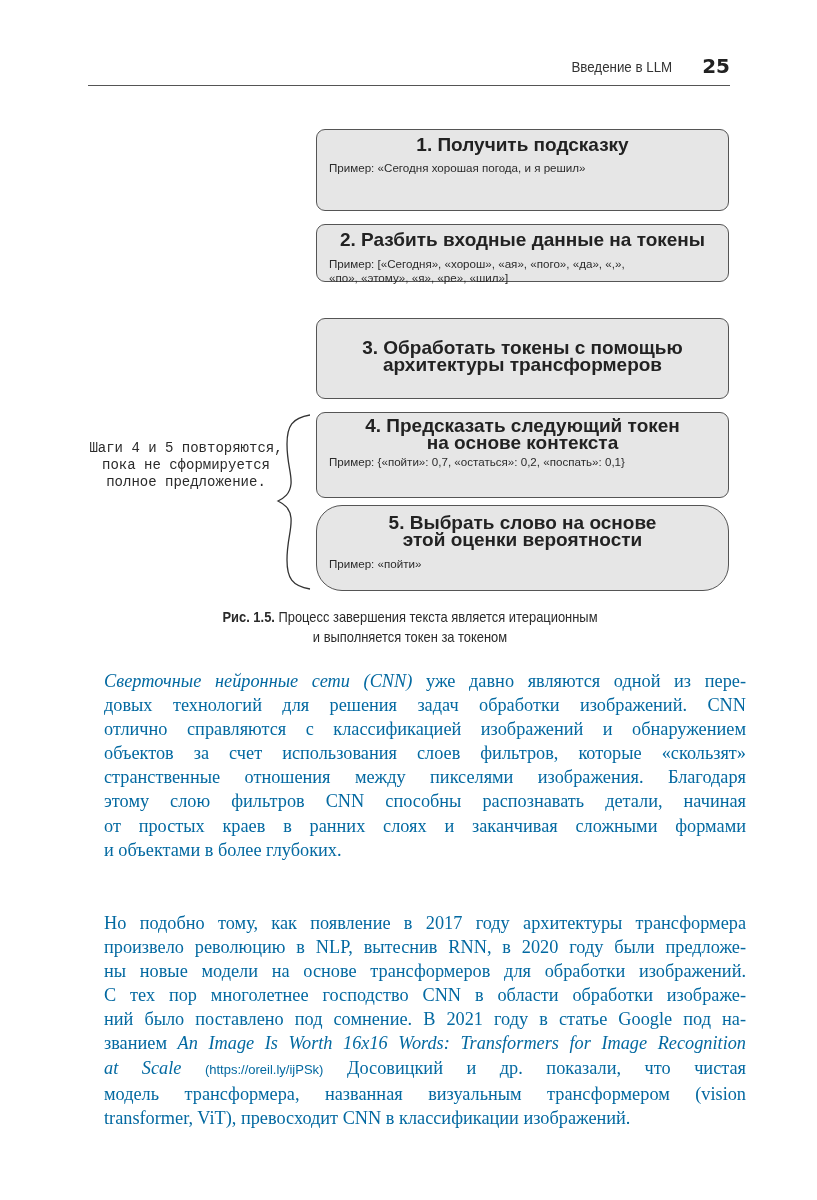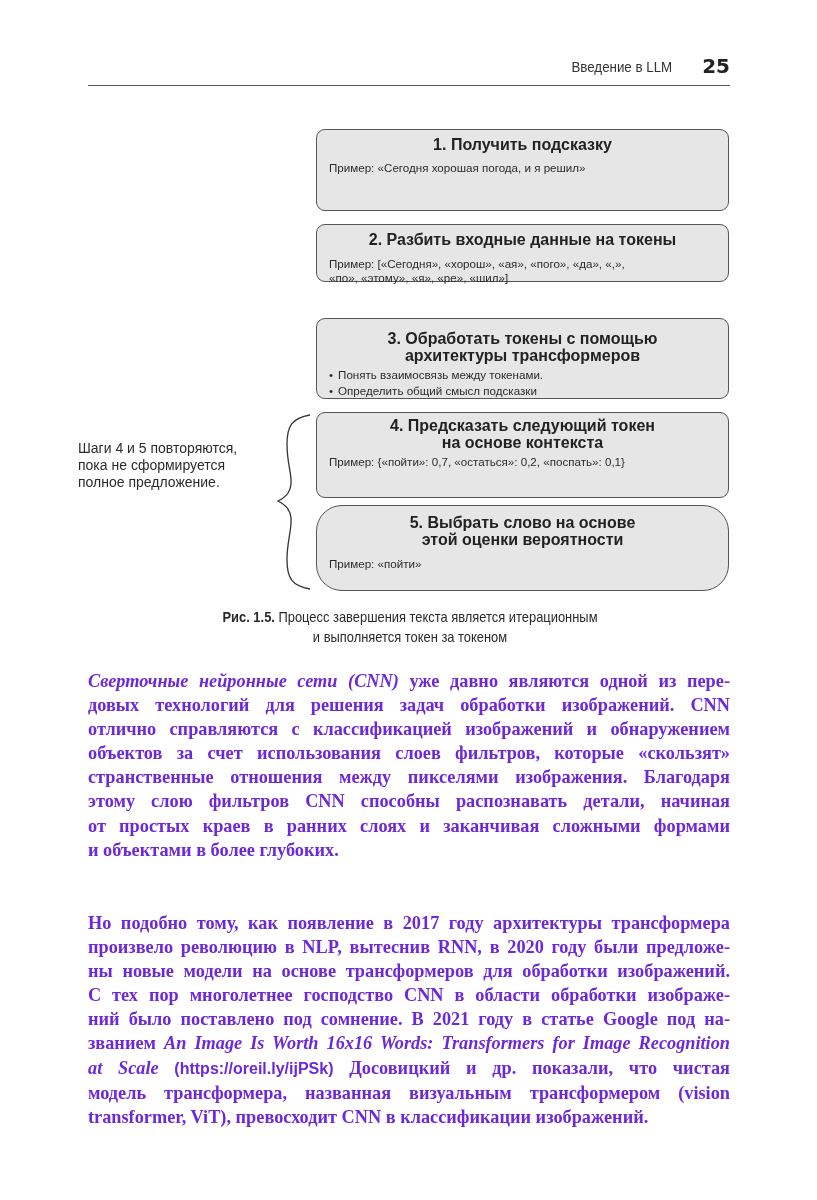"1. Получить подсказку" .step-title { font-size: 16px -> 19px }
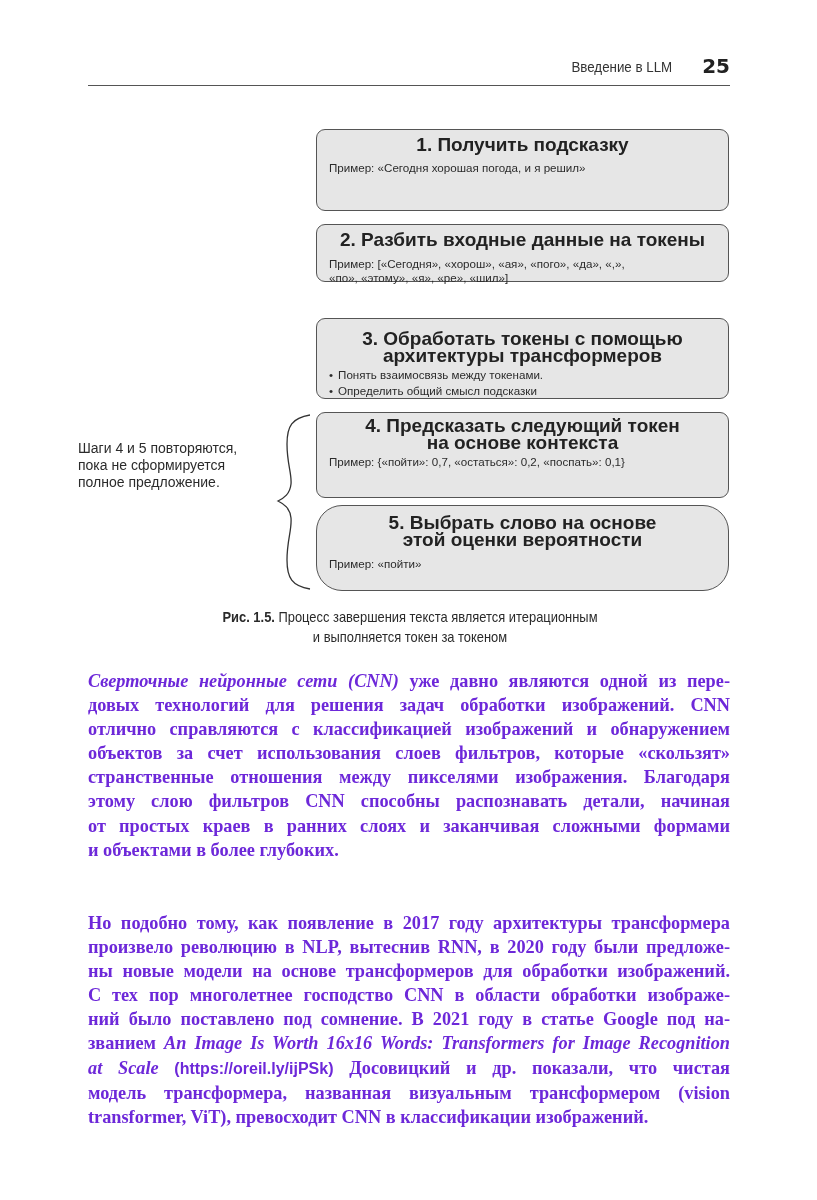"3. Обработать токены с помощью" div.step-box { padding-top: 11px -> 20px }
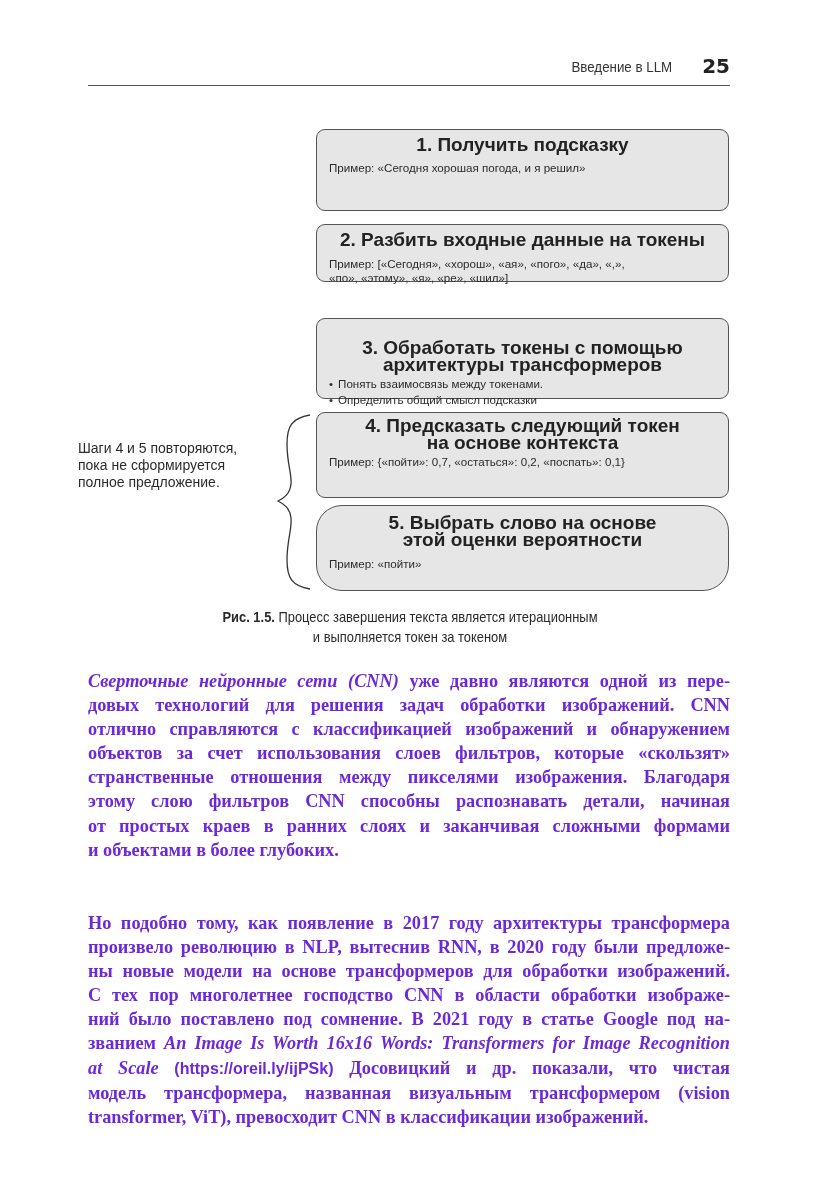"Понять взаимосвязь между токенами." ul.step-bullets { html: <ul> <li>Понять взаимосвязь между токенами.</li> <li>Определить общий смысл подсказки</li> </ul> -> none }
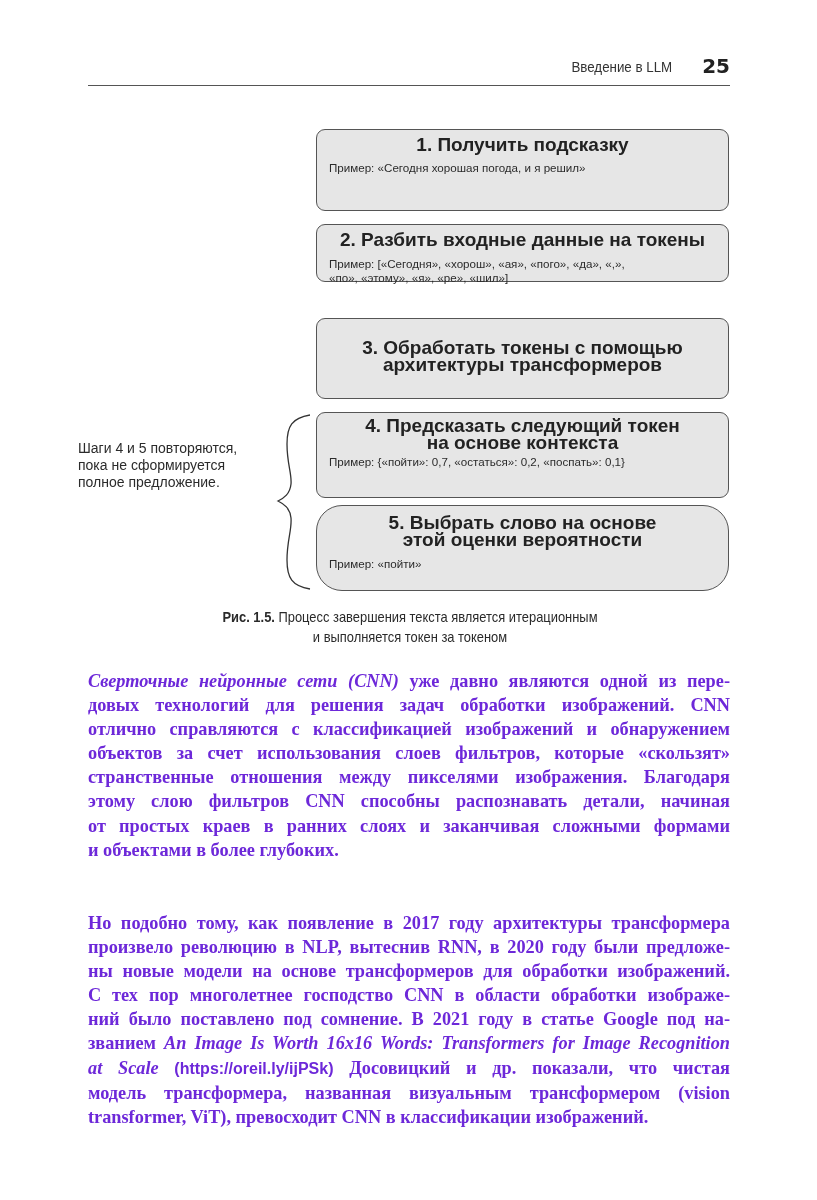"Шаги 4 и 5 повторяются," .side-note { font-family: Liberation Sans, sans-serif -> Liberation Mono, monospace; text-align: left -> center }
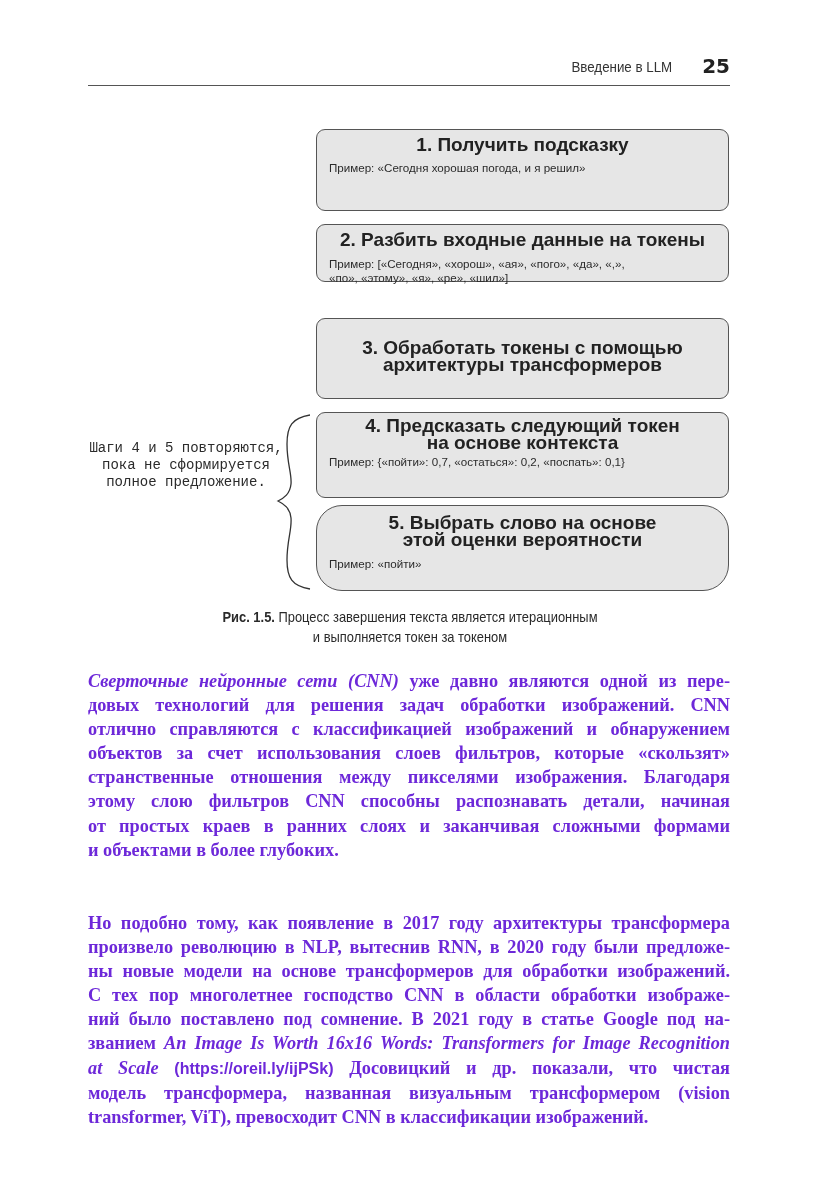"Сверточные нейронные сети (CNN) уже" .body-text { color: #6d28d9 -> #0369a1; font-weight: bold -> none; left: 88px -> 104px }
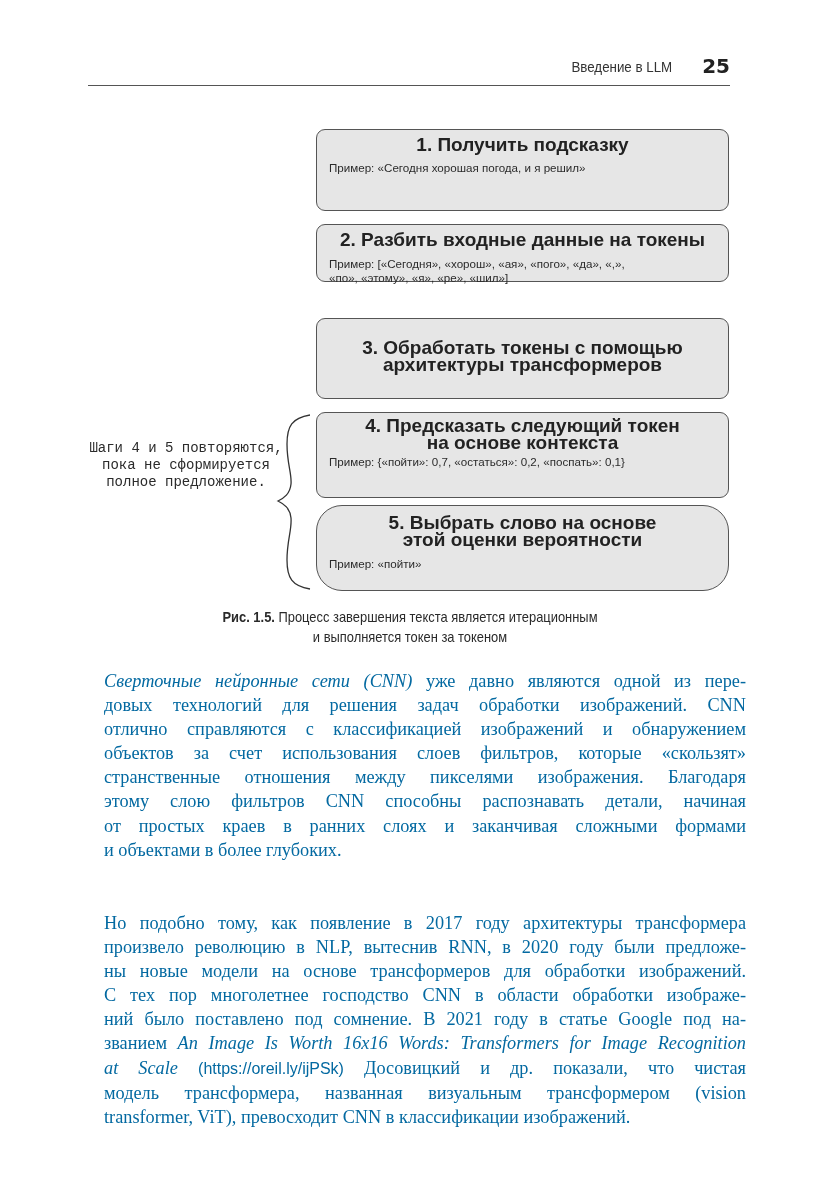"(https://oreil.ly/ijPSk)" .body-text .url { font-size: 16px -> 13px }
